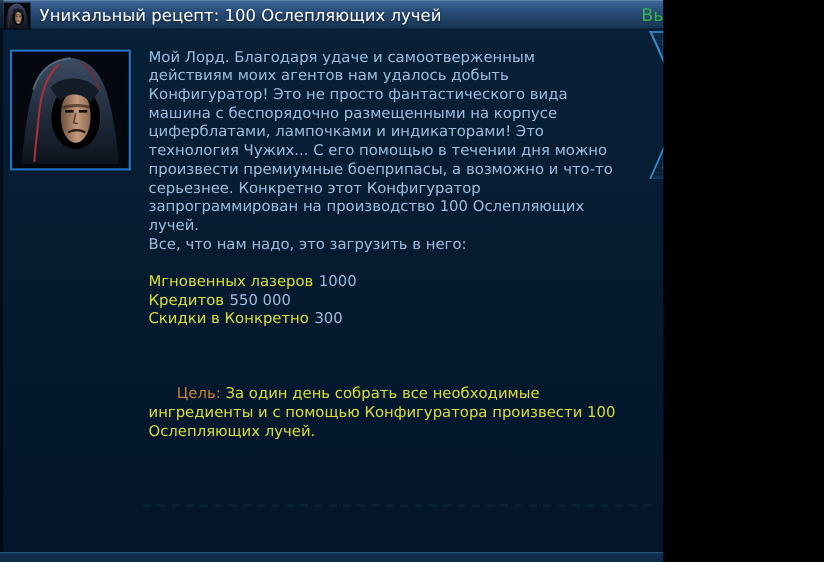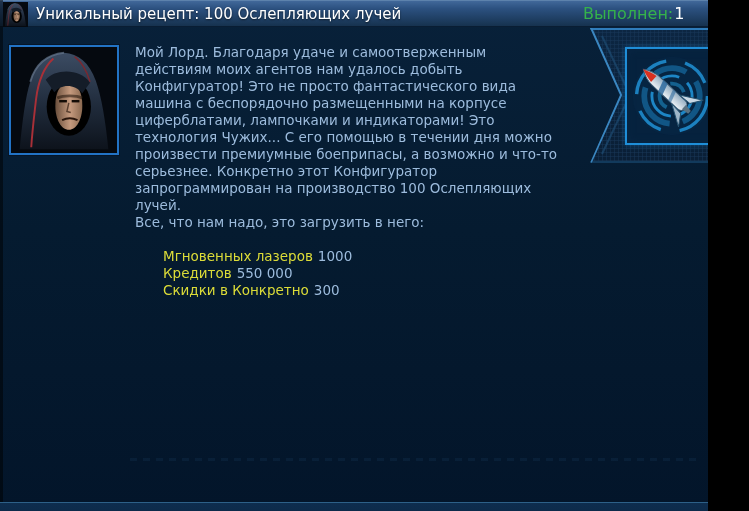"Уникальный рецепт: 100 Ослепляющих лучей" #screen { width: 708px -> 603px }
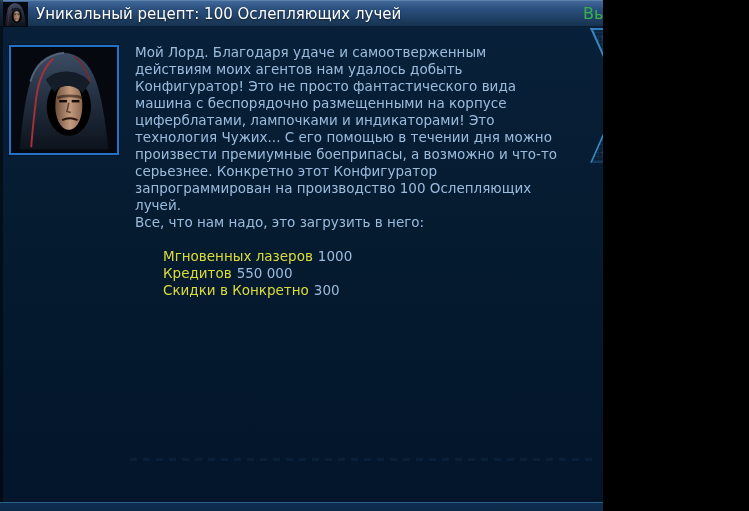"Мгновенных лазеров" .yellow { margin-left: 28px -> none }
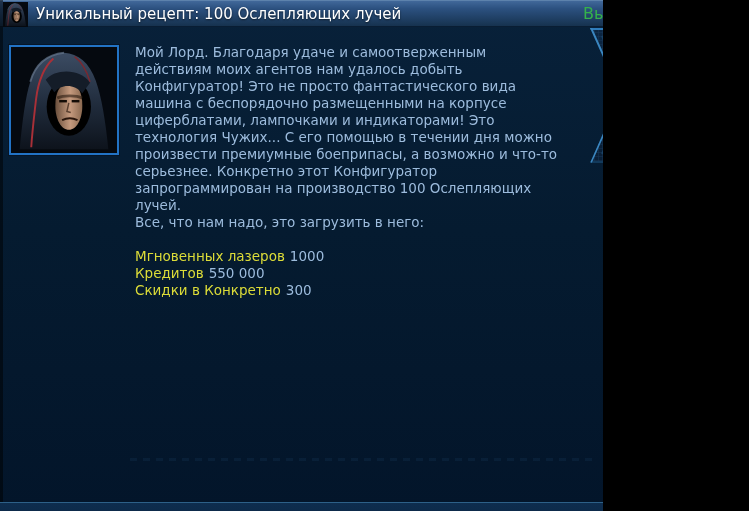"Цель: За один день собрать" div.p { html: none -> <div> <span>Цель:</span><span> За один день собрать все необходимые ингредиенты и с помощью Конфигуратора произвести 100 Ослепляющих лучей.</span> </div> }
